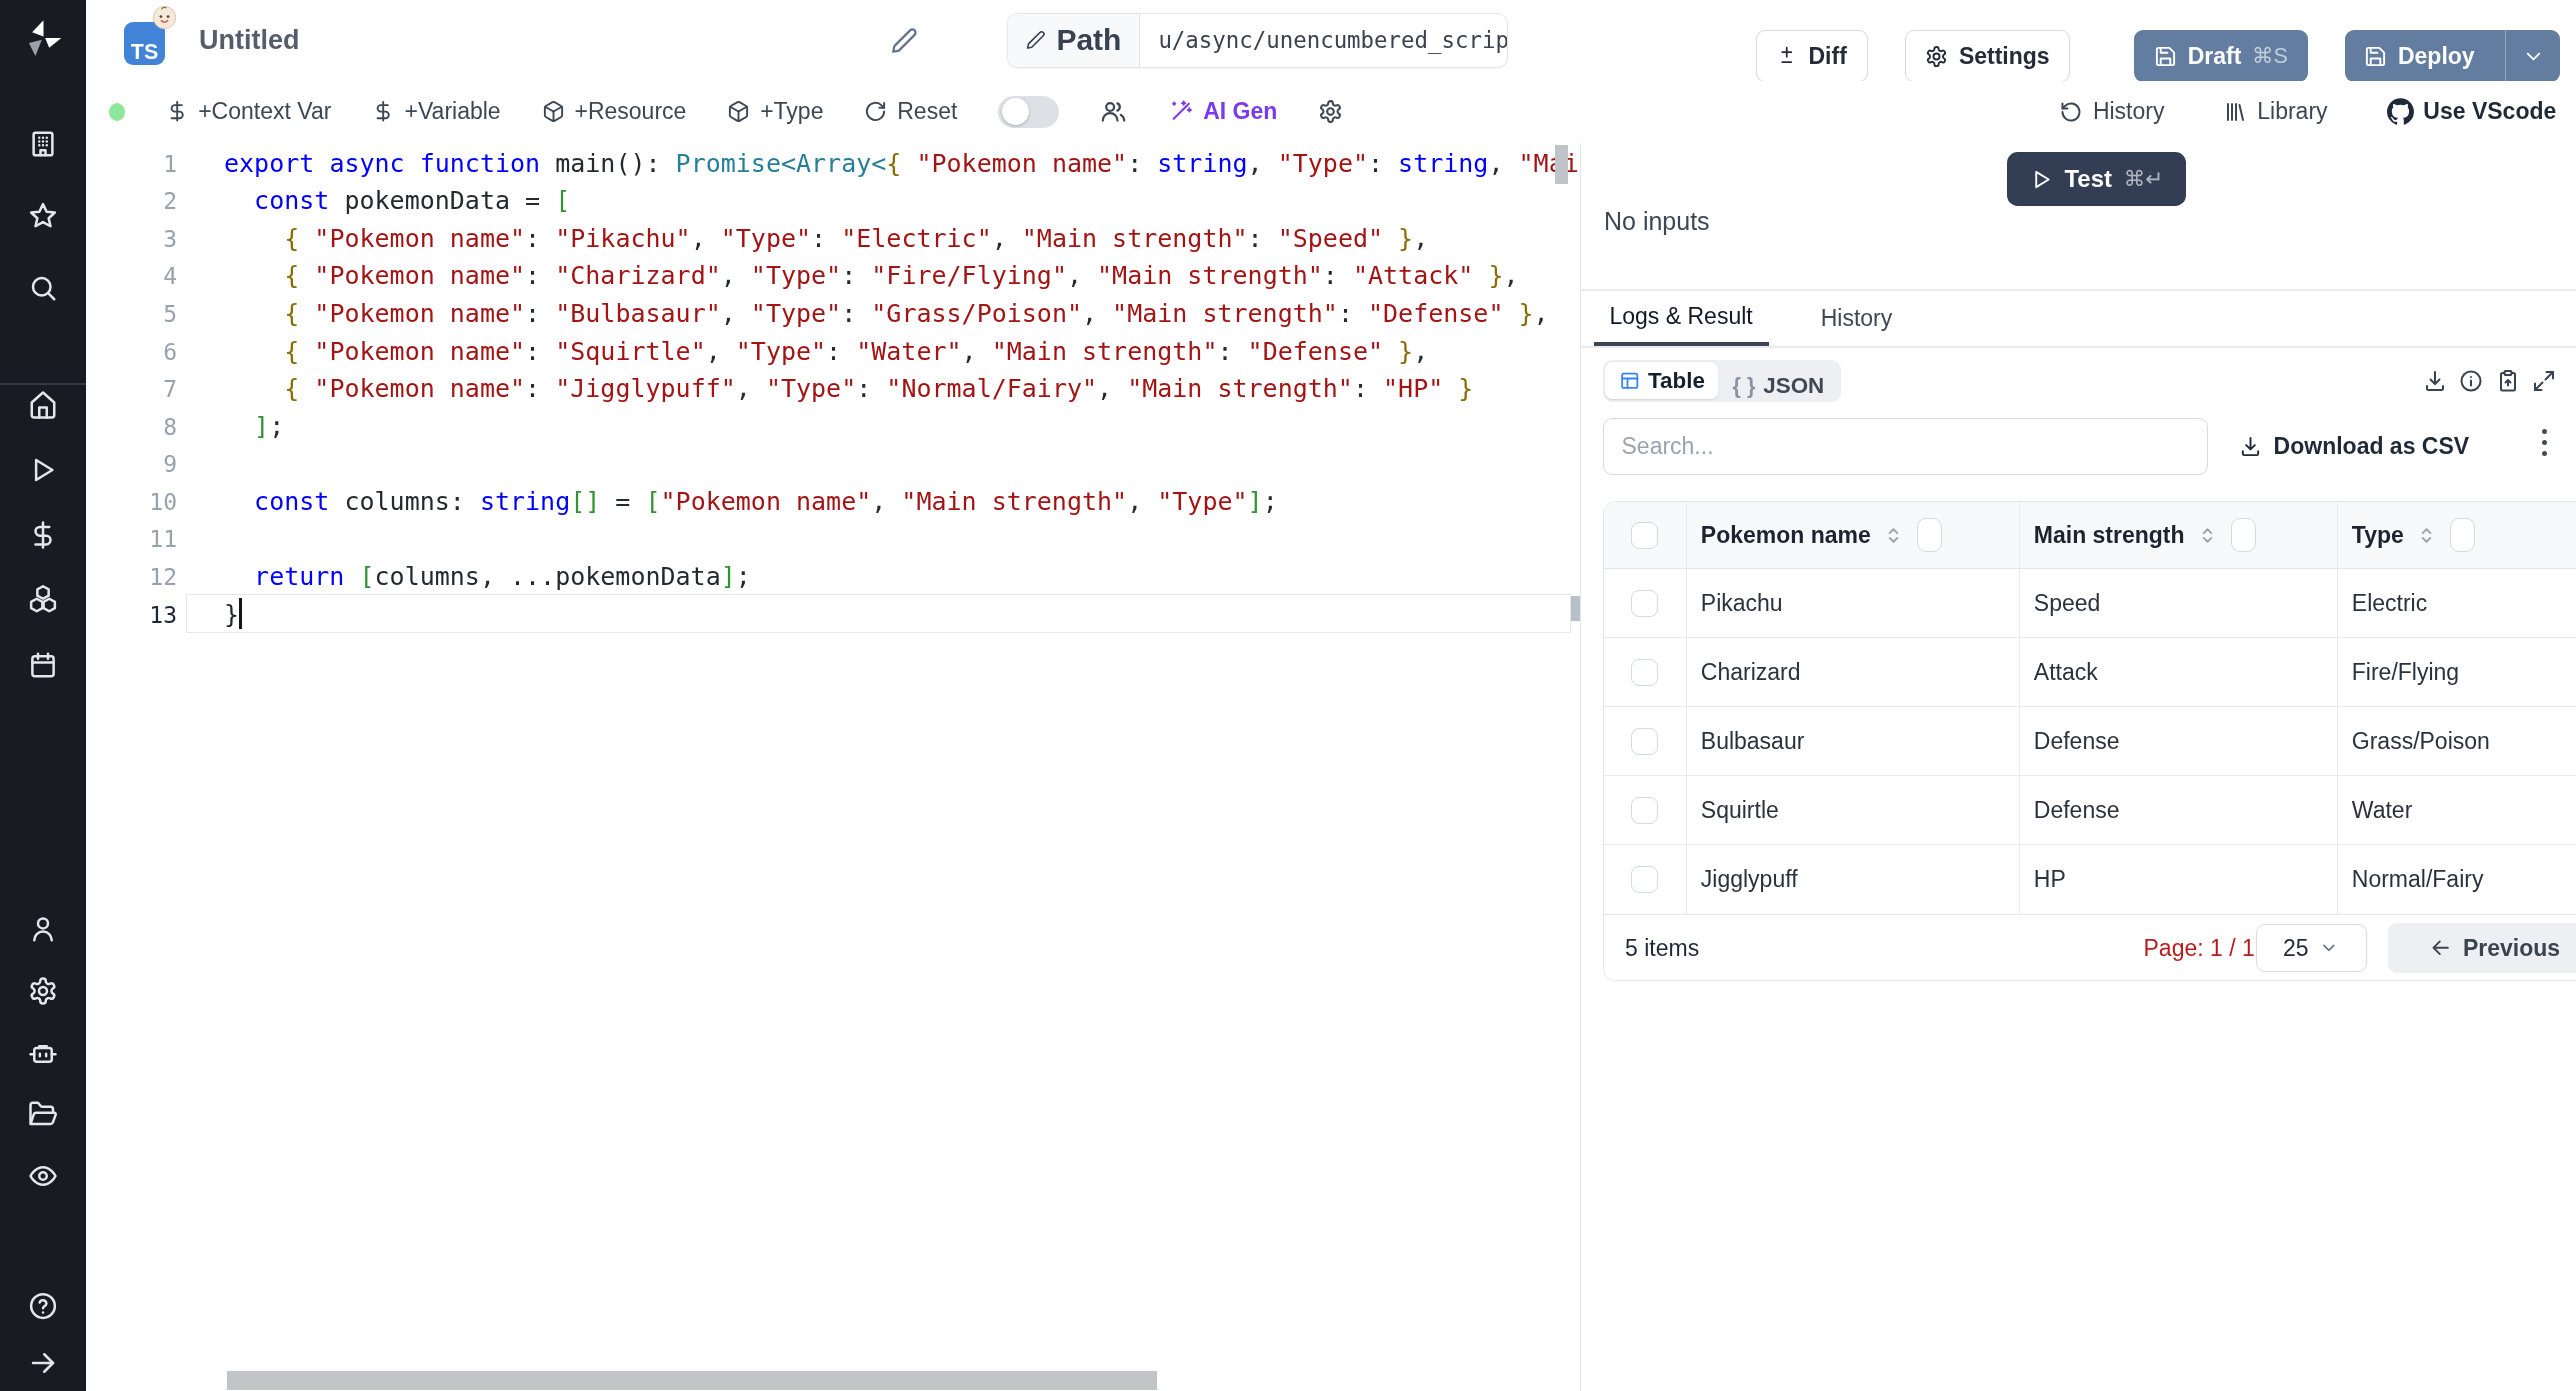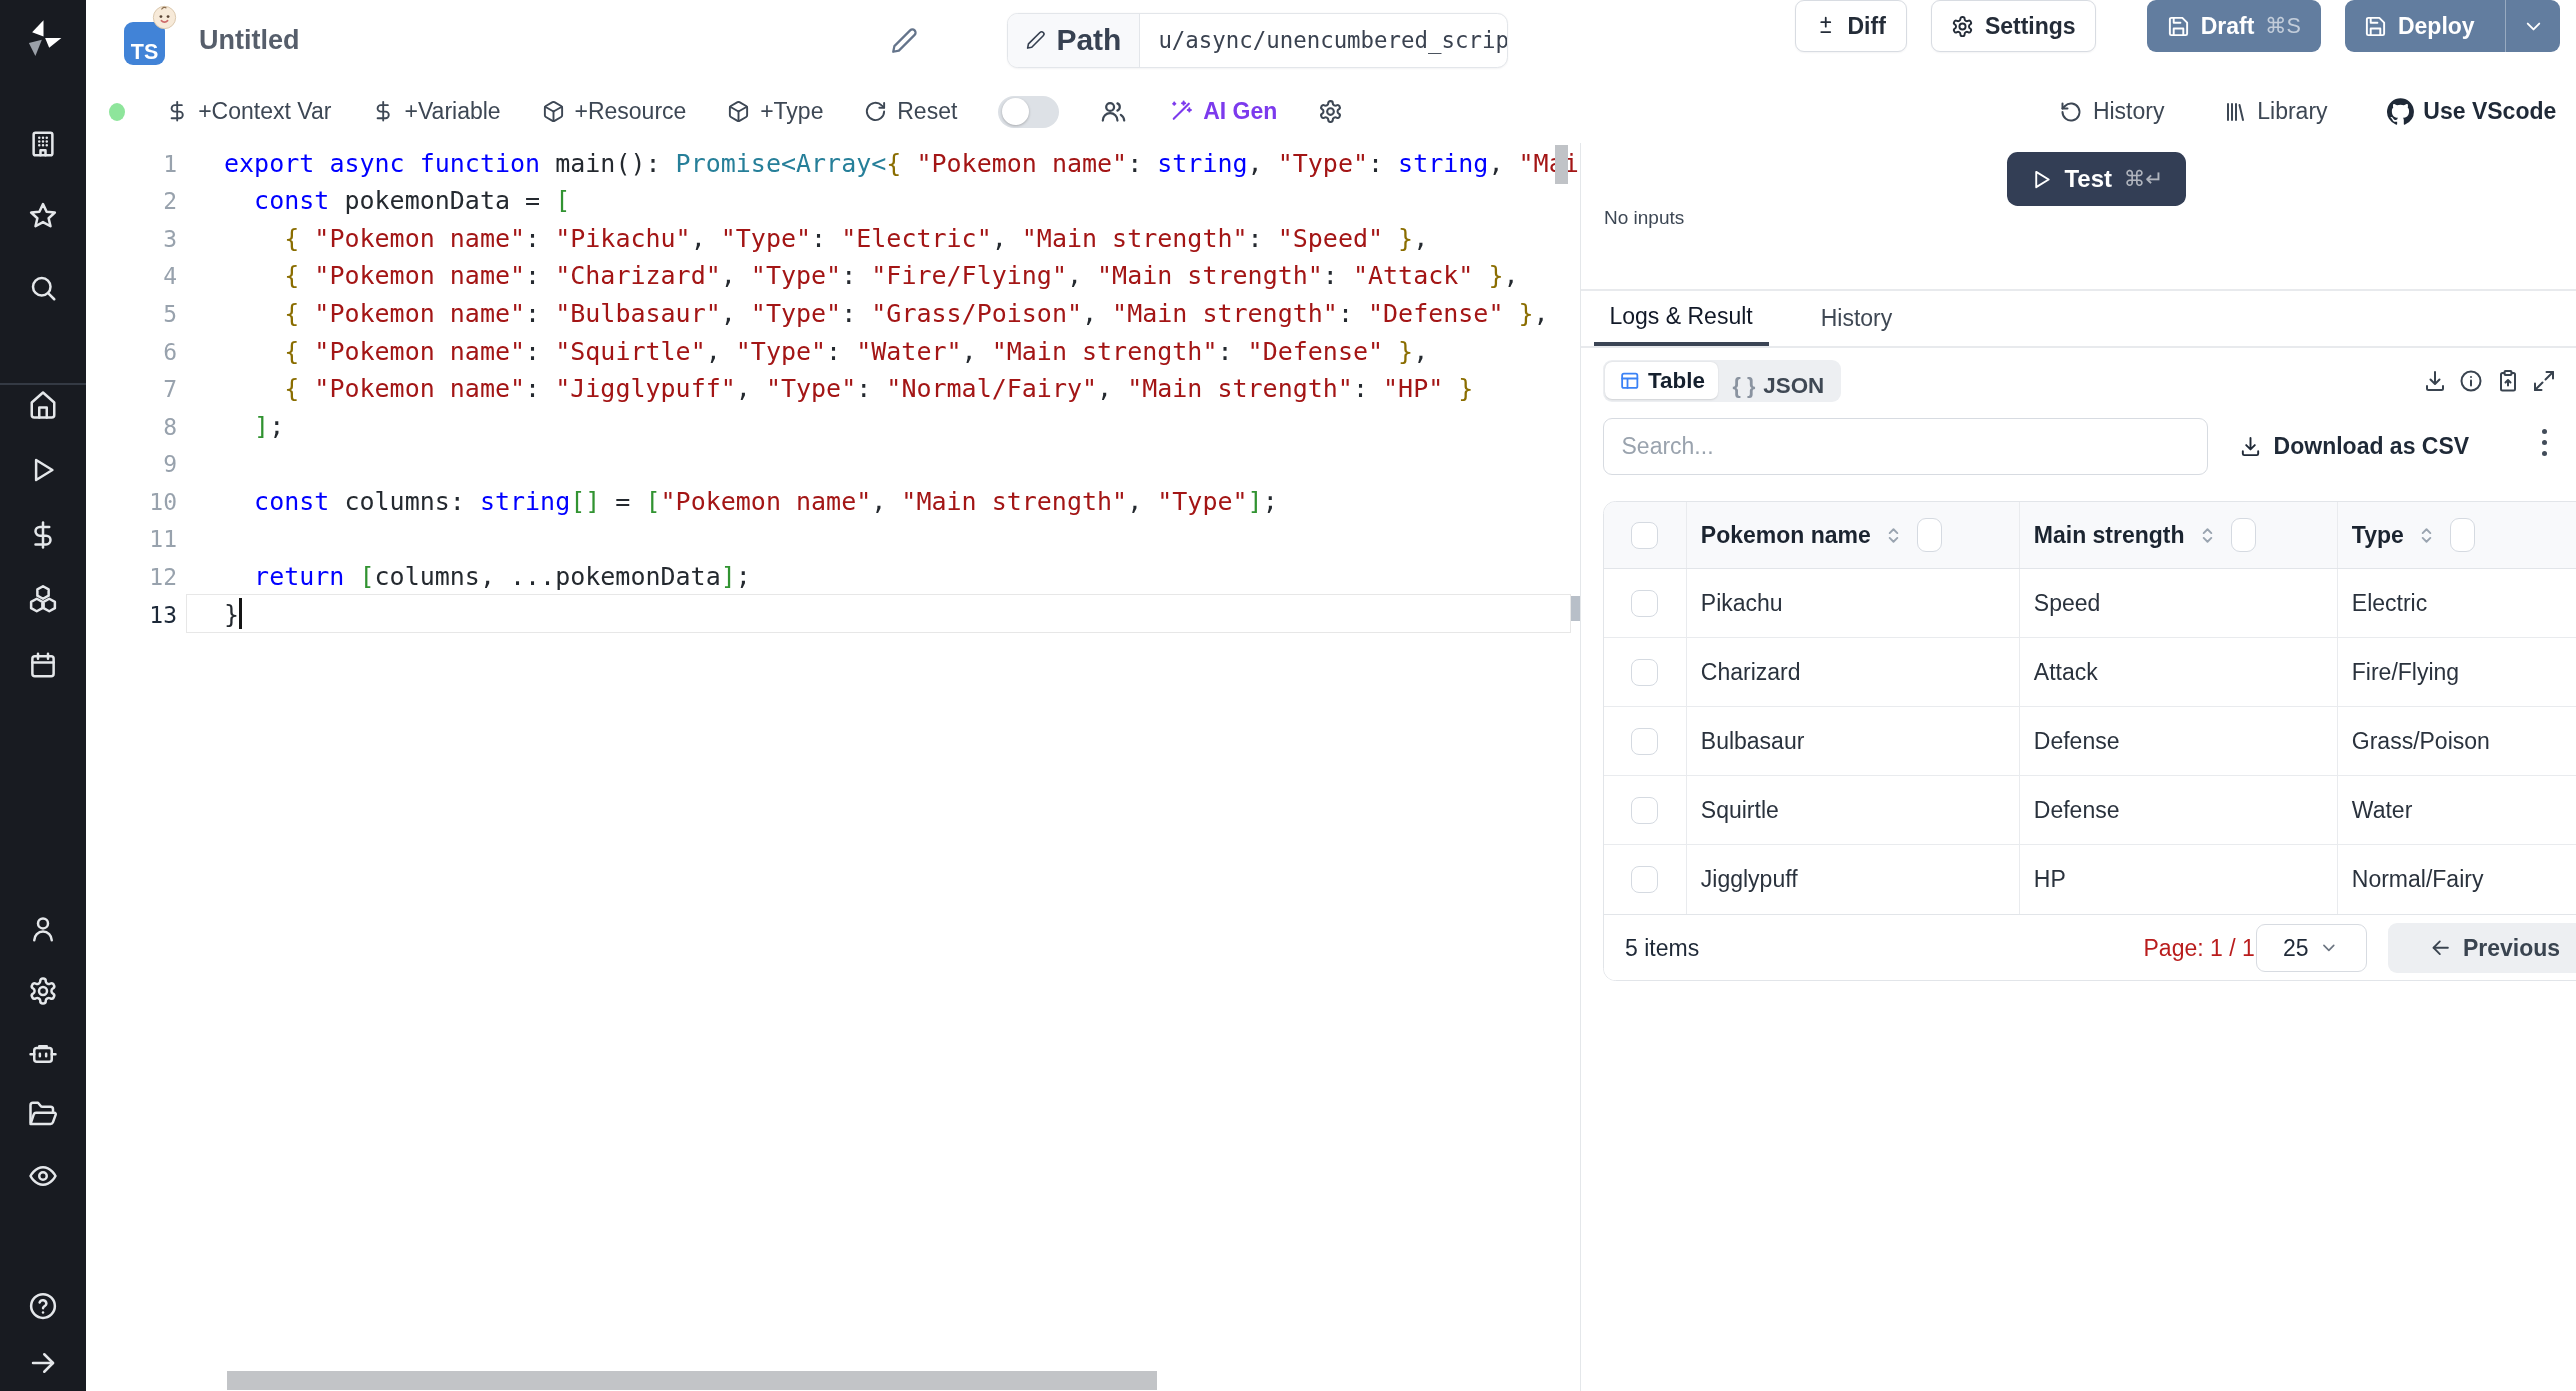"Diff" .hbtns { gap: 24px -> 37px; top: 0 -> 30px }
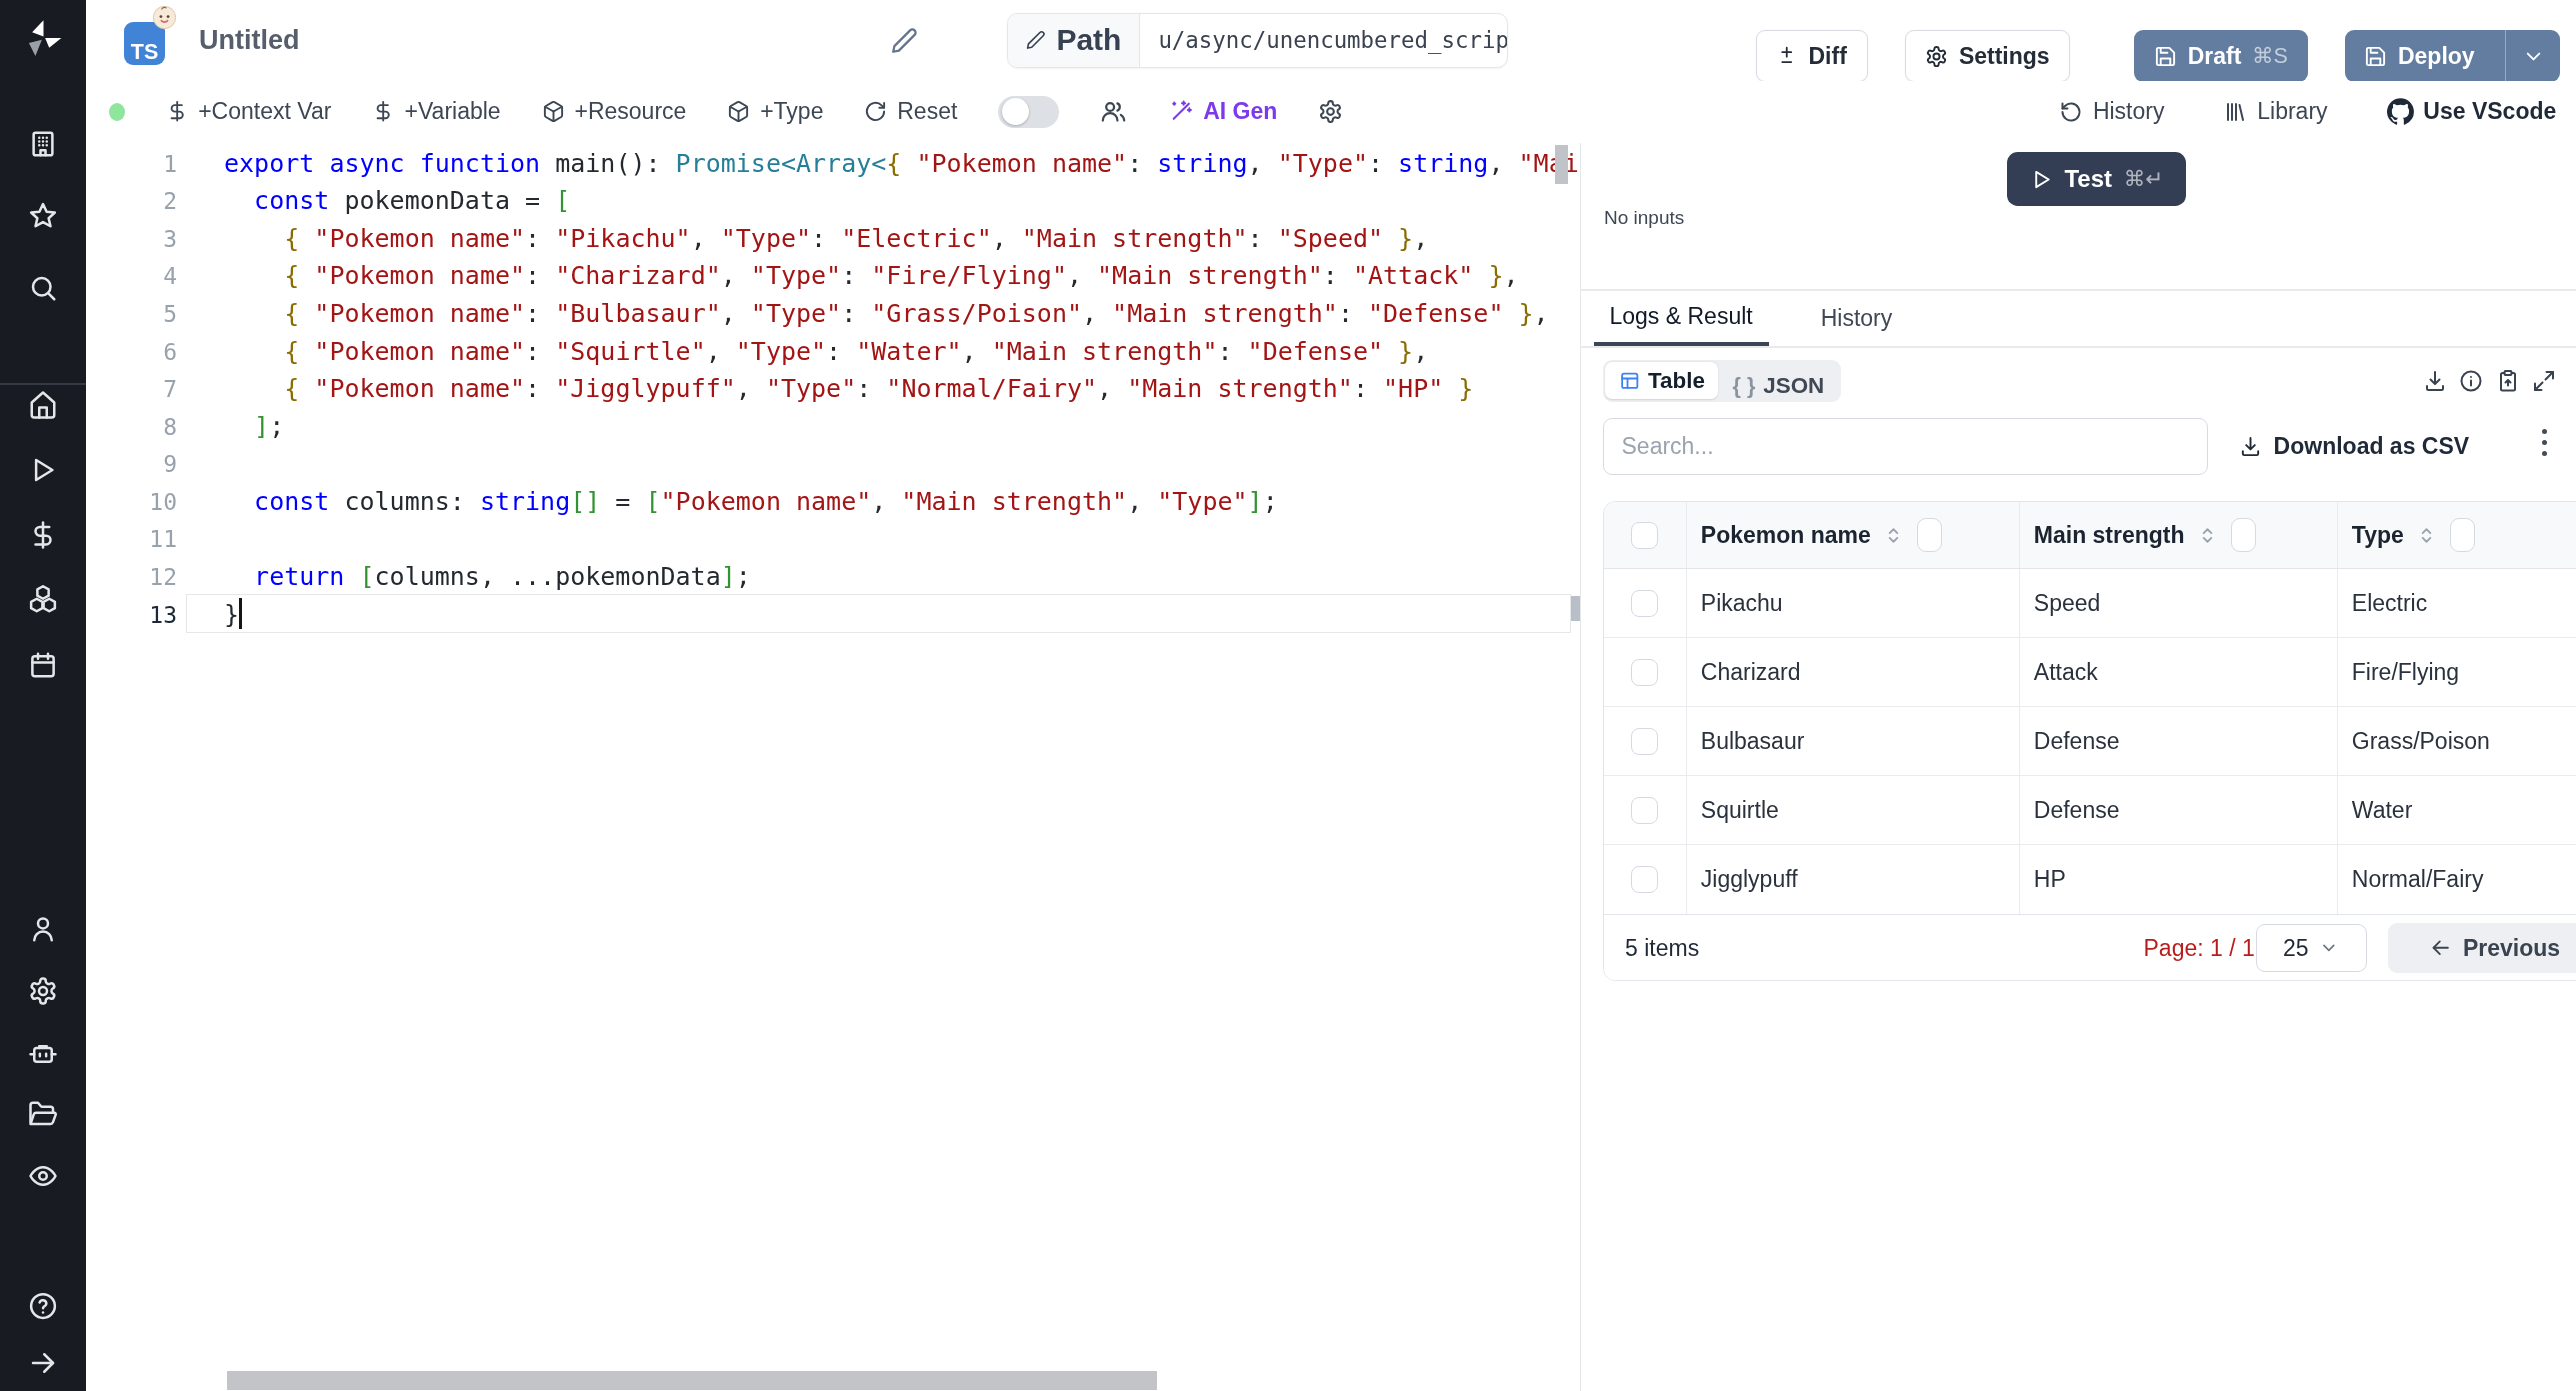"No inputs" .no-inputs { font-size: 19px -> 25px }
